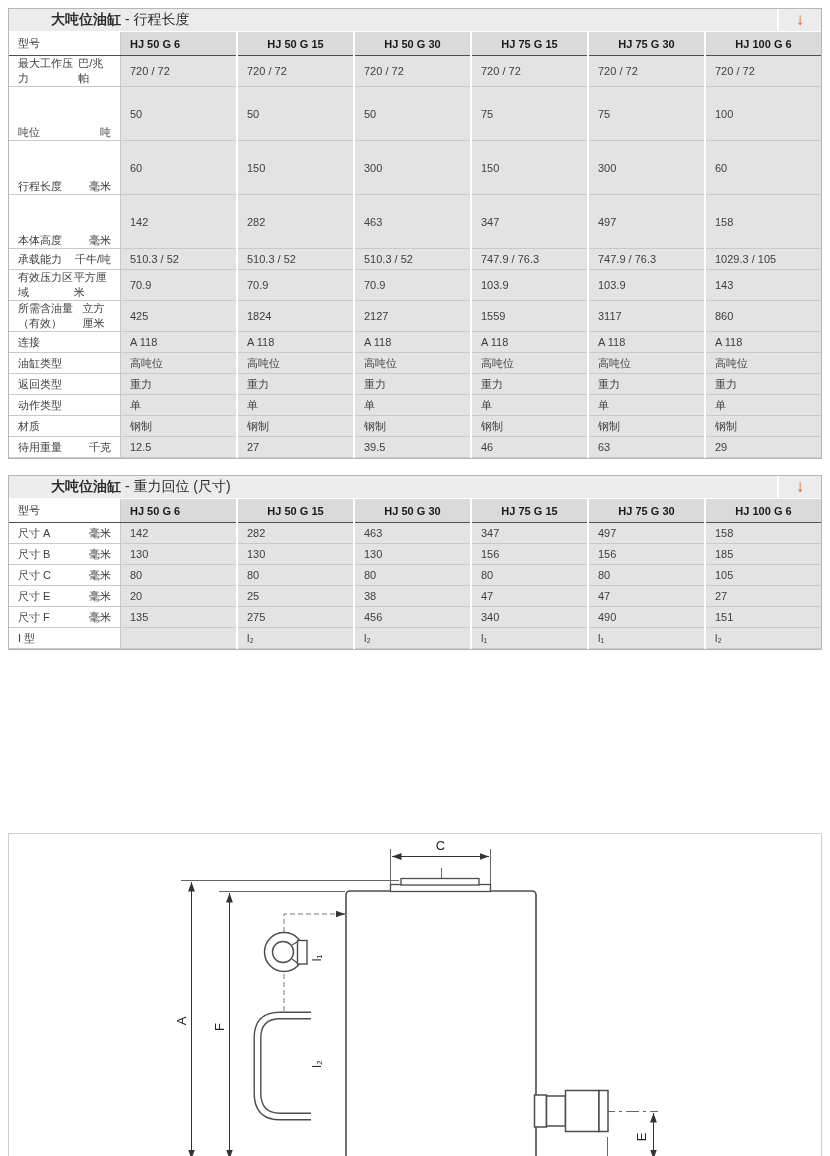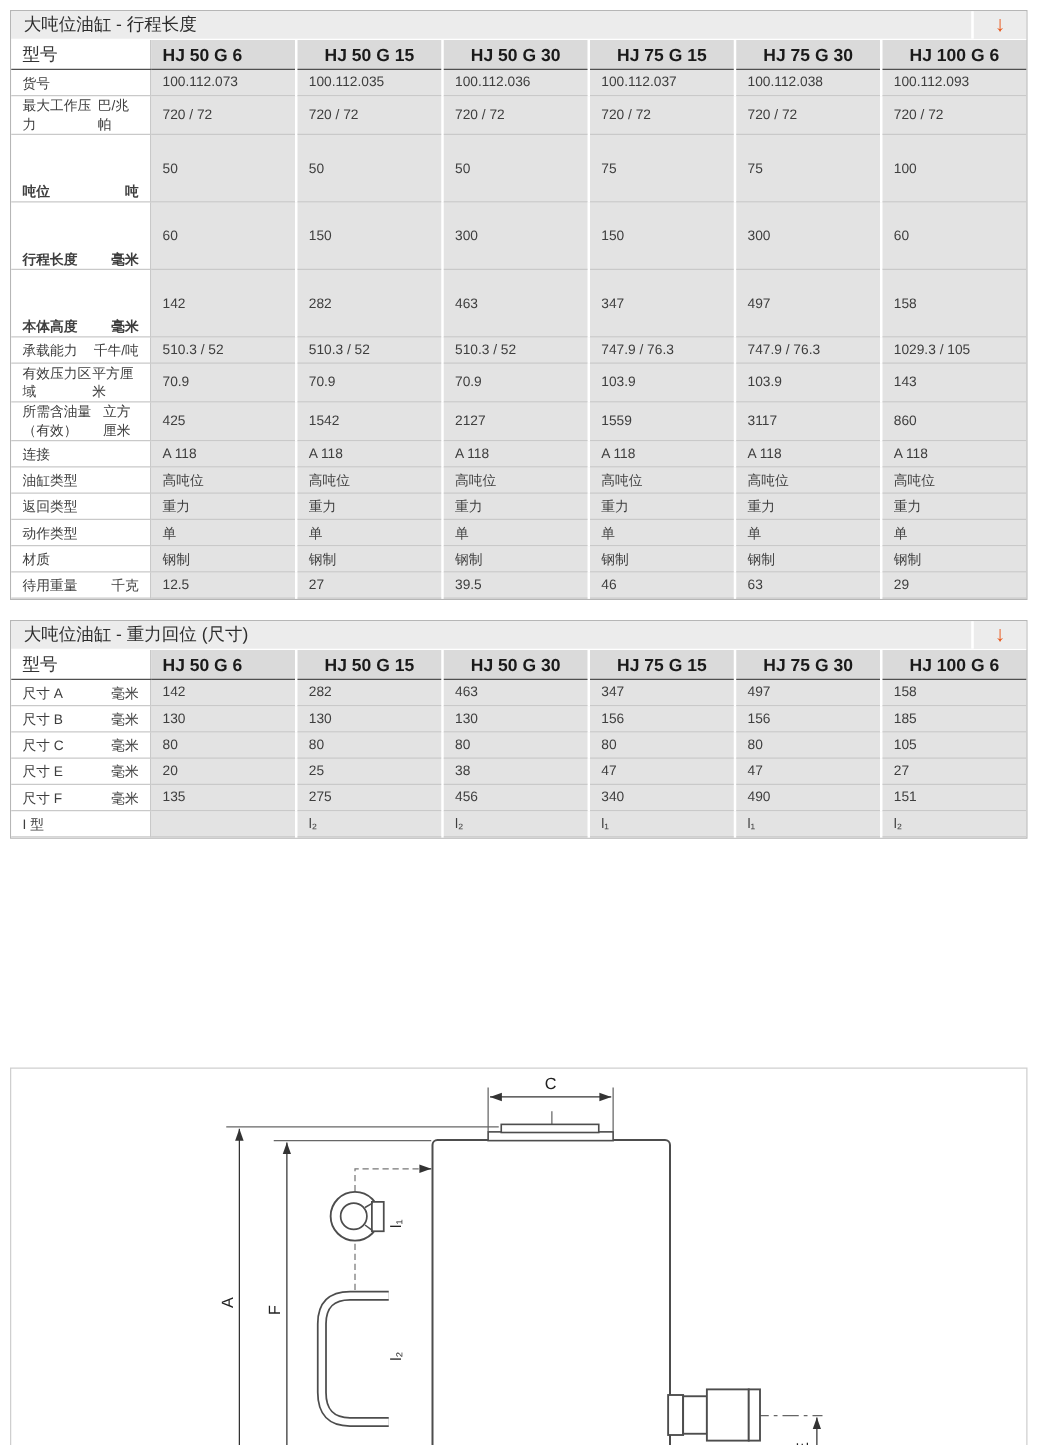"大吨位油缸" .titlebar .tbold { font-weight: normal -> bold; margin-left: none -> 32px }
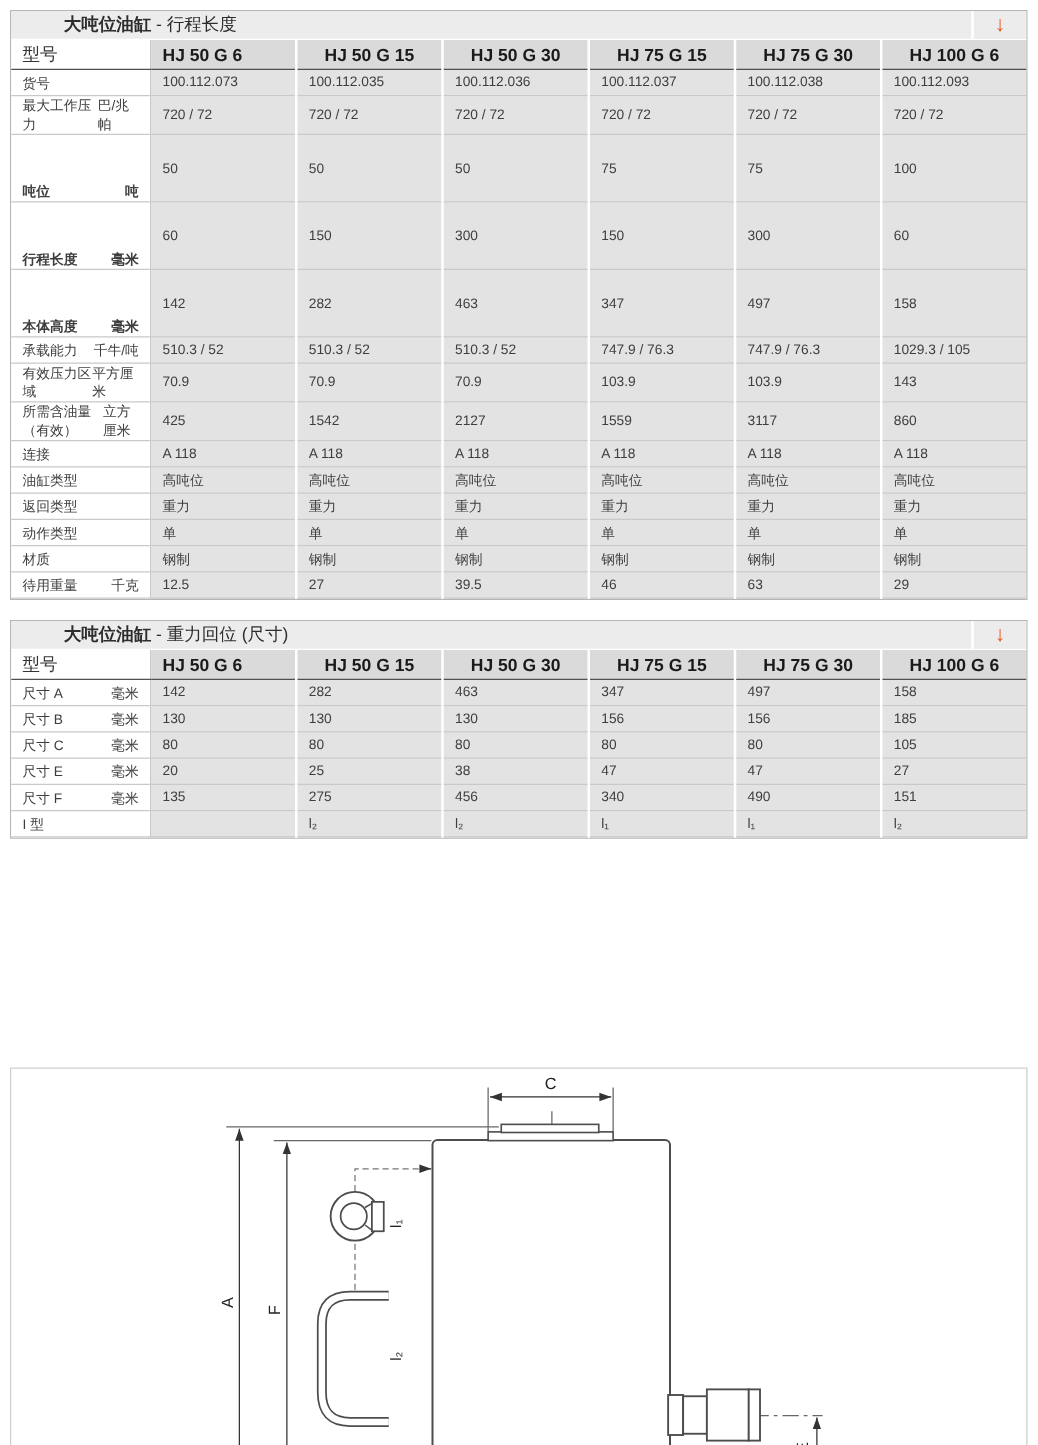"型号" table.spec th { font-size: 14px -> 11px }
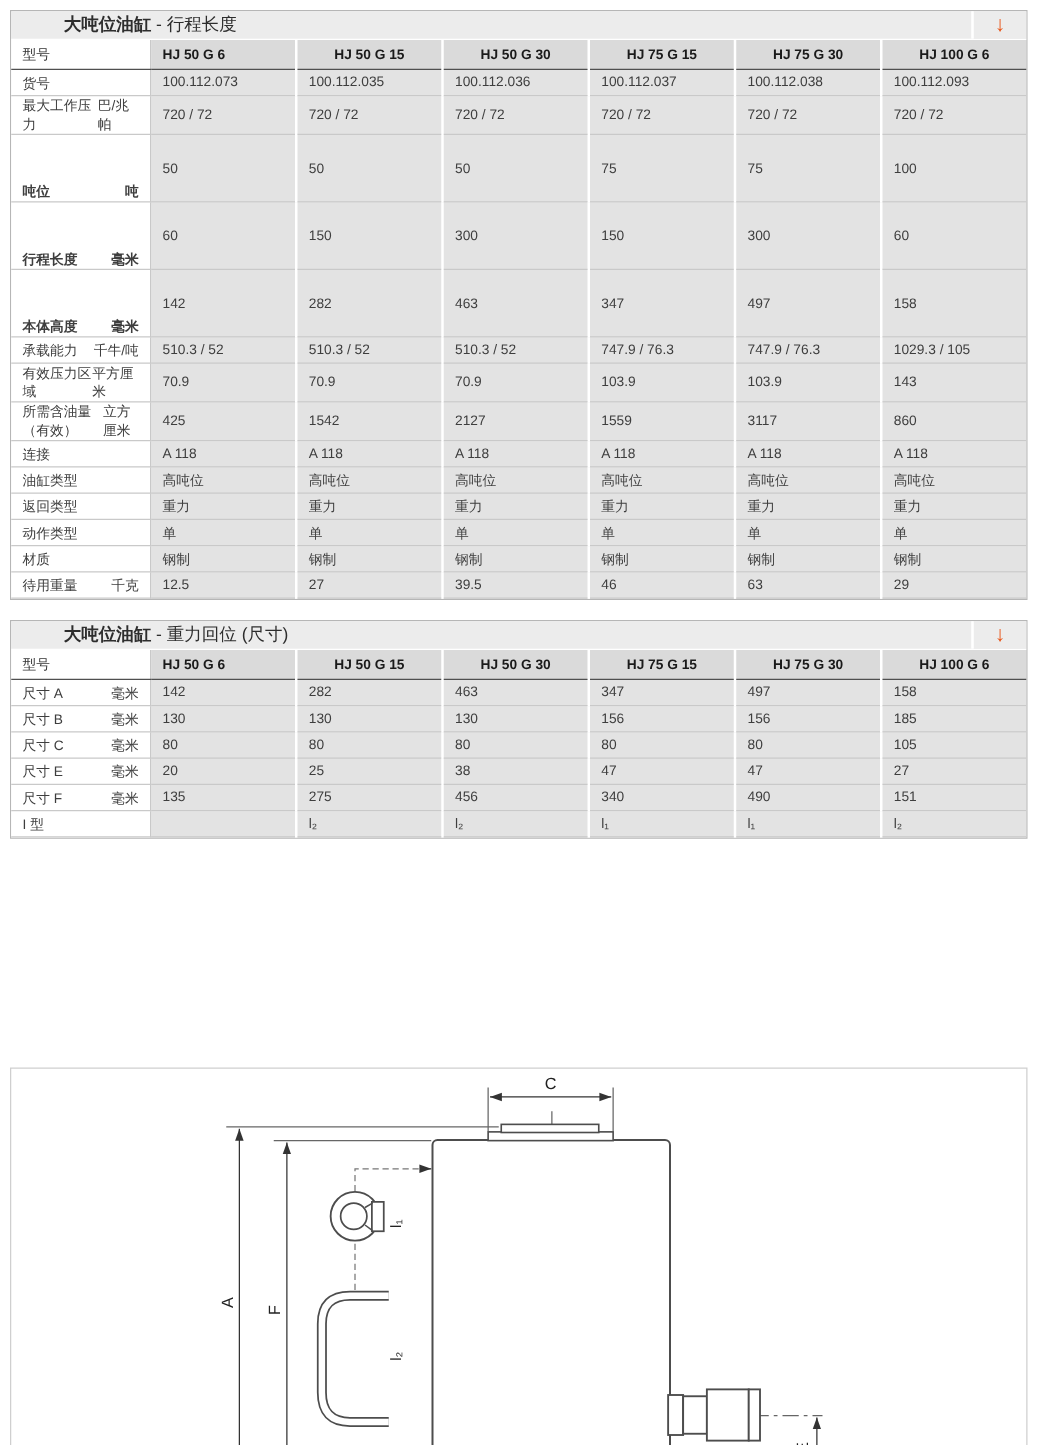"货号" tr { html: <tr> <td> <div> <span>货号</span> <span></span> </div> </td> <td>100.112.073</td> <td>100.112.035</td> <td>100.112.036</td> <td>100.112.037</td> <td>100.112.038</td> <td>100.112.093</td> </tr> -> none }
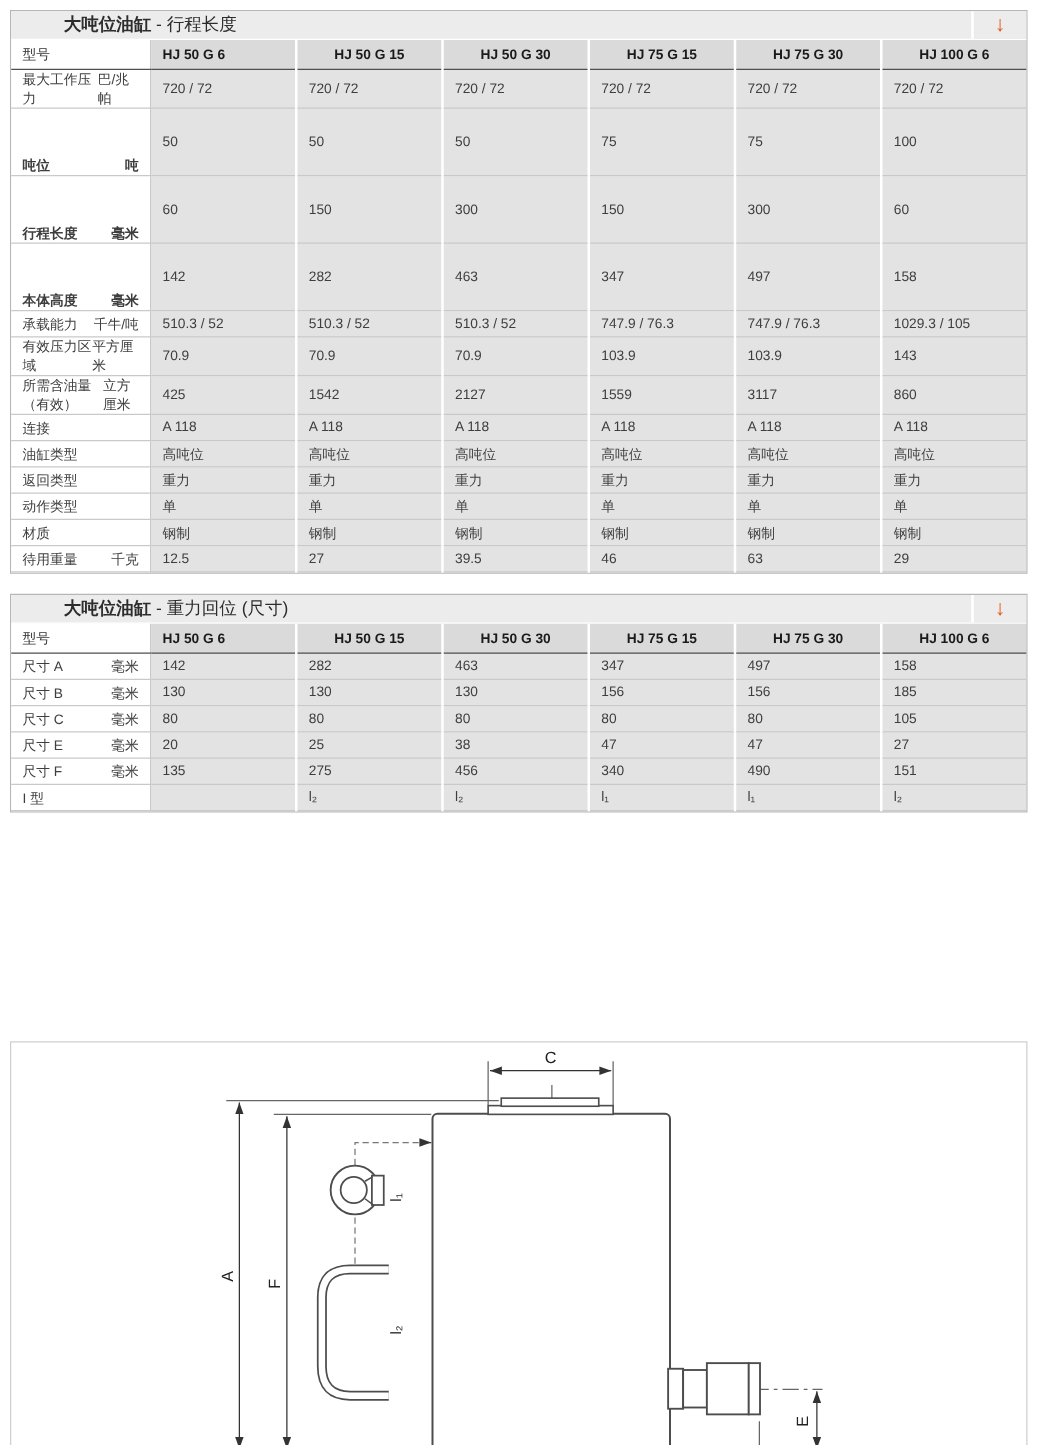"吨位" table.spec tr.bold td.label-cell span { font-weight: bold -> normal }
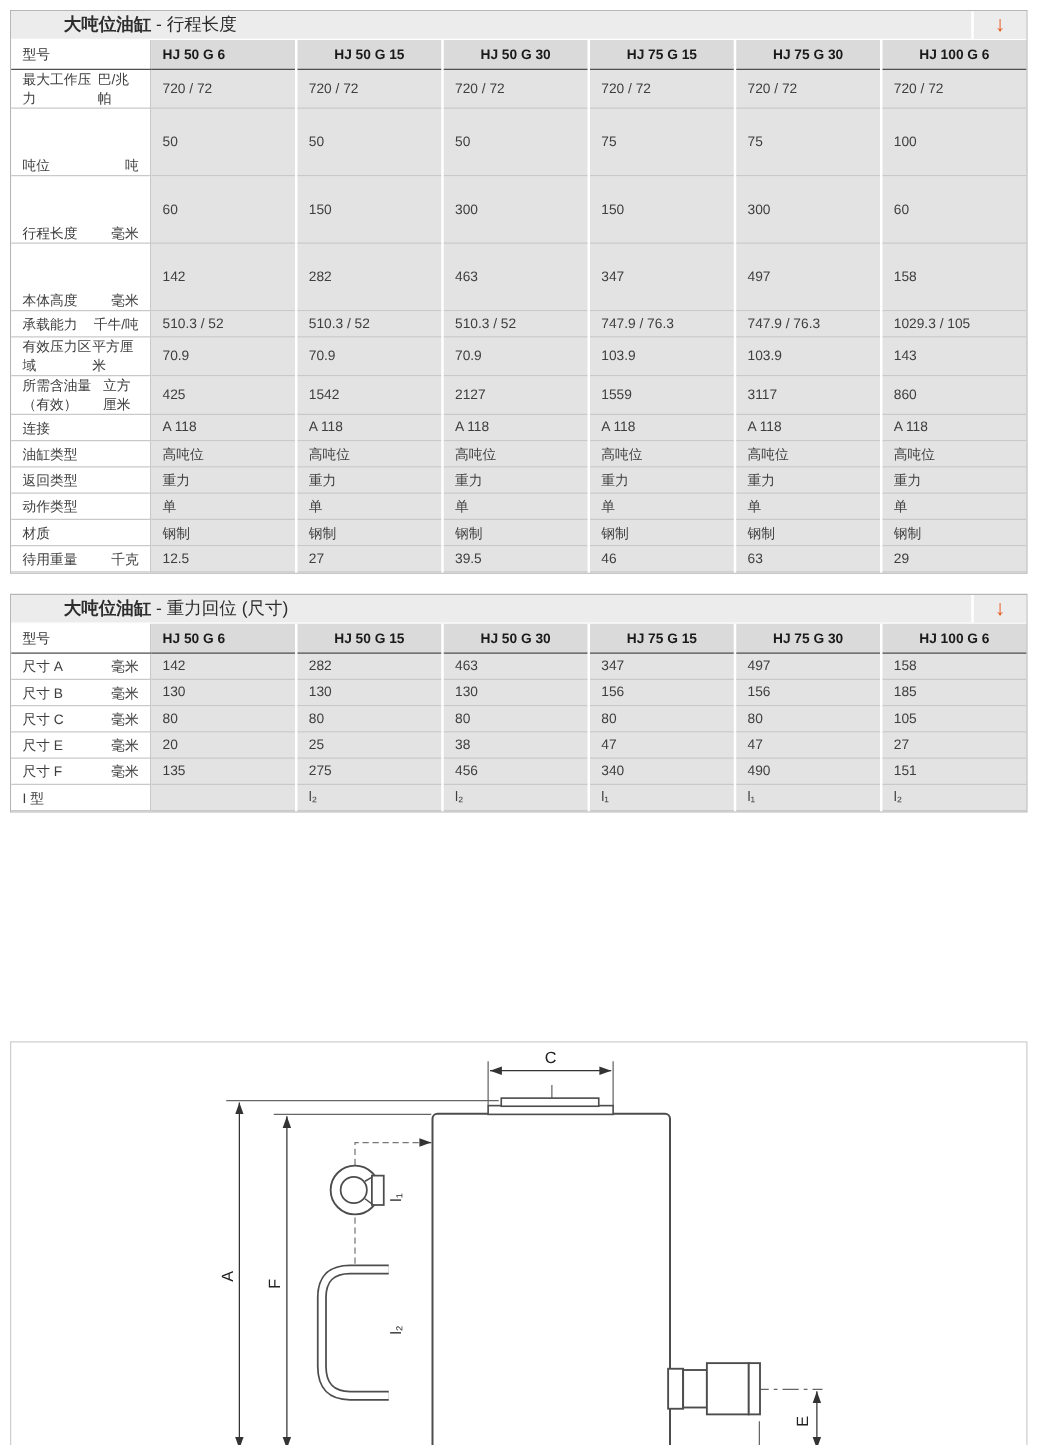"1542" td.val { text: 1542 -> 1824 }
